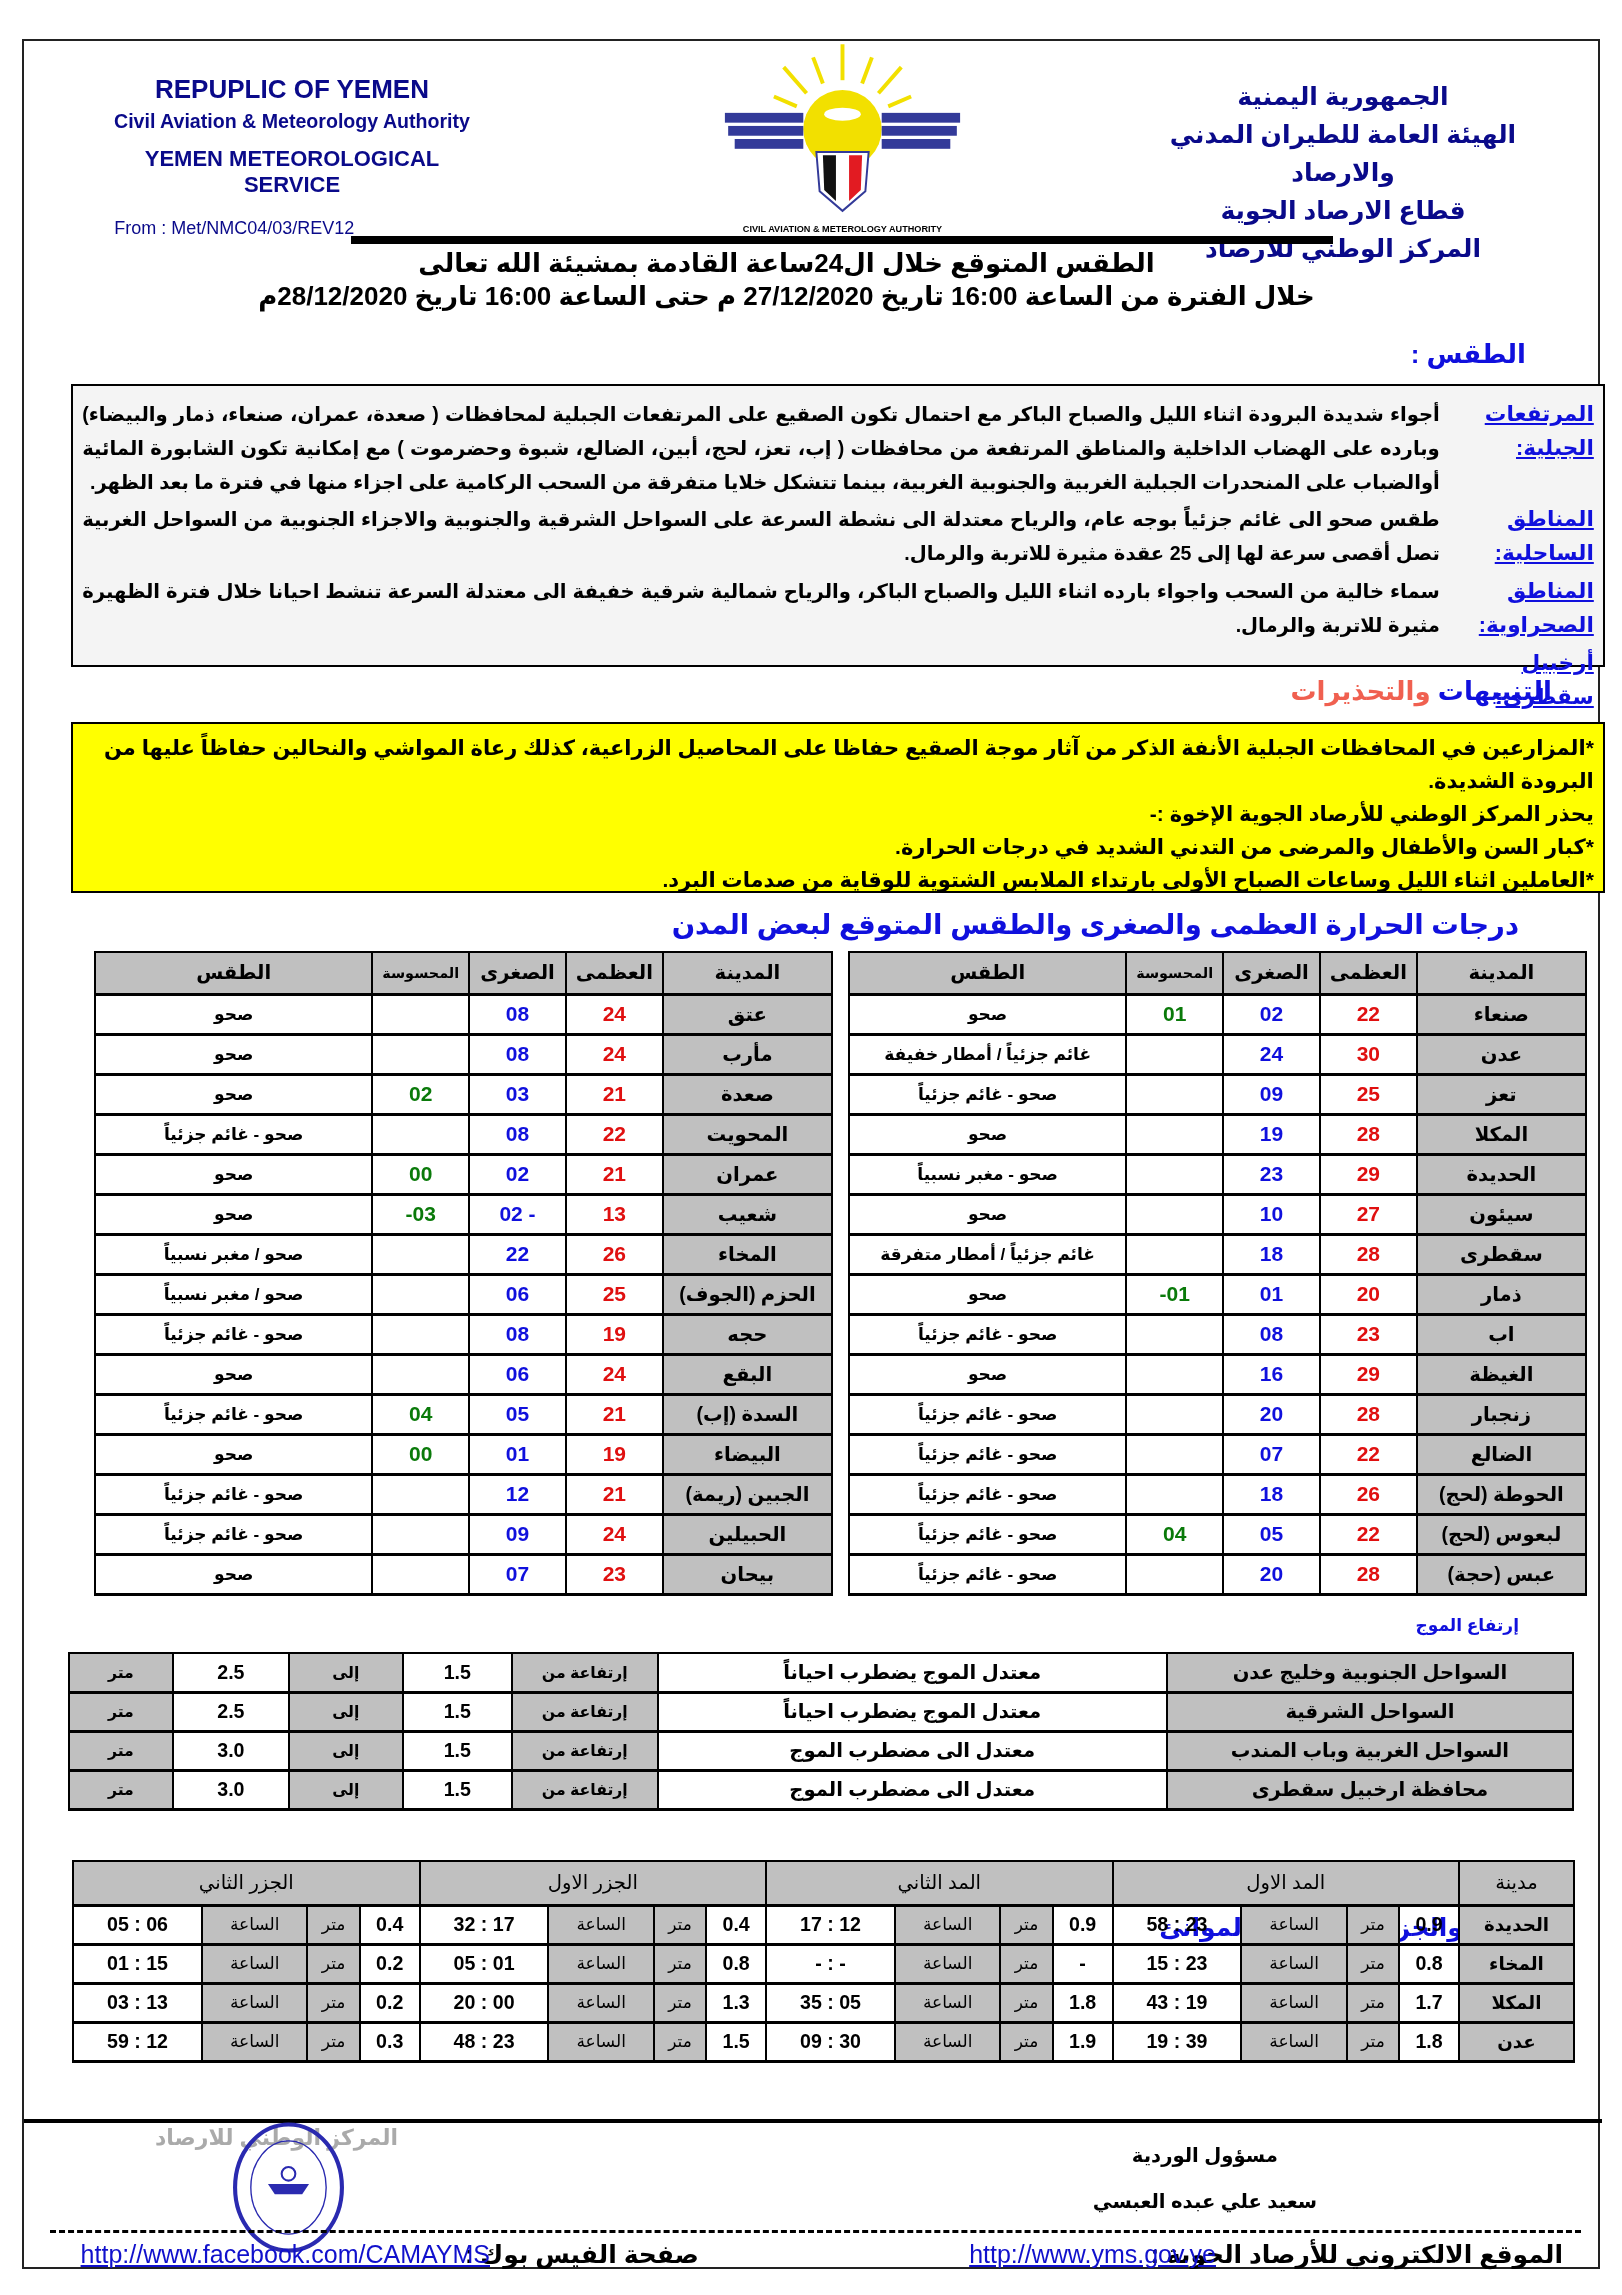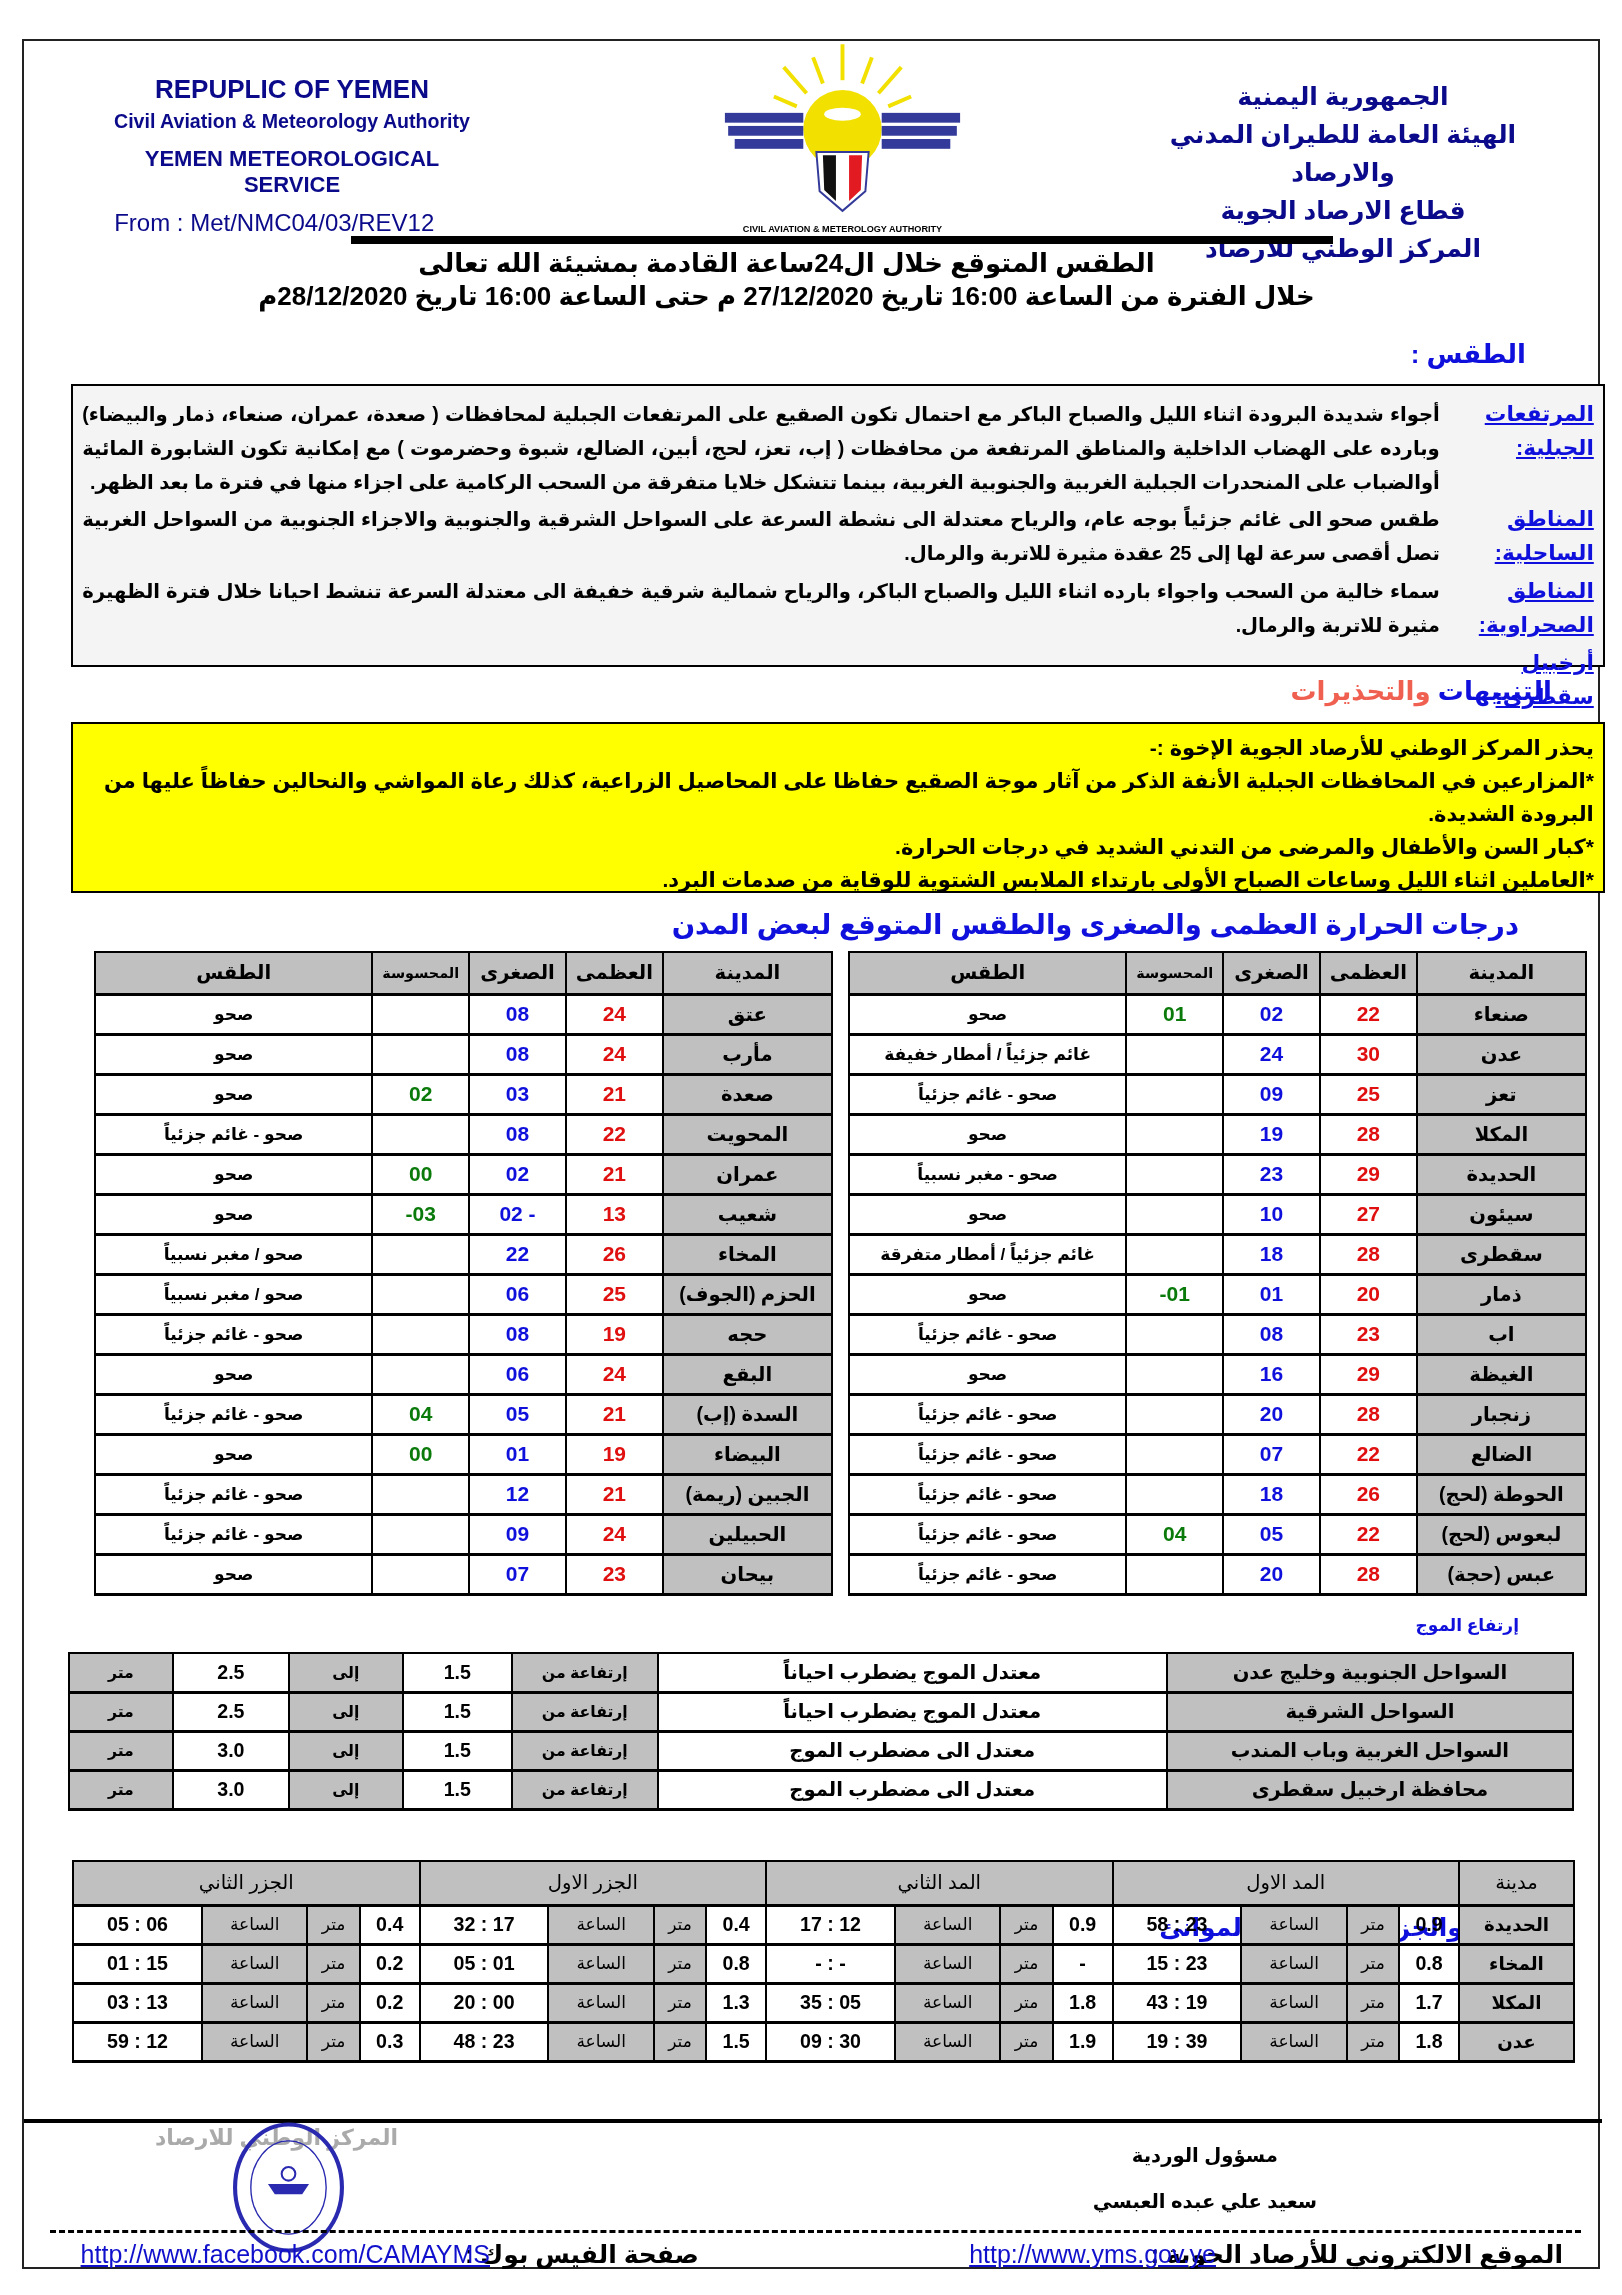"From : Met/NMC04/03/REV12" .hdr-en .l4 { font-size: 24px -> 18px; margin-top: 11px -> 20px }
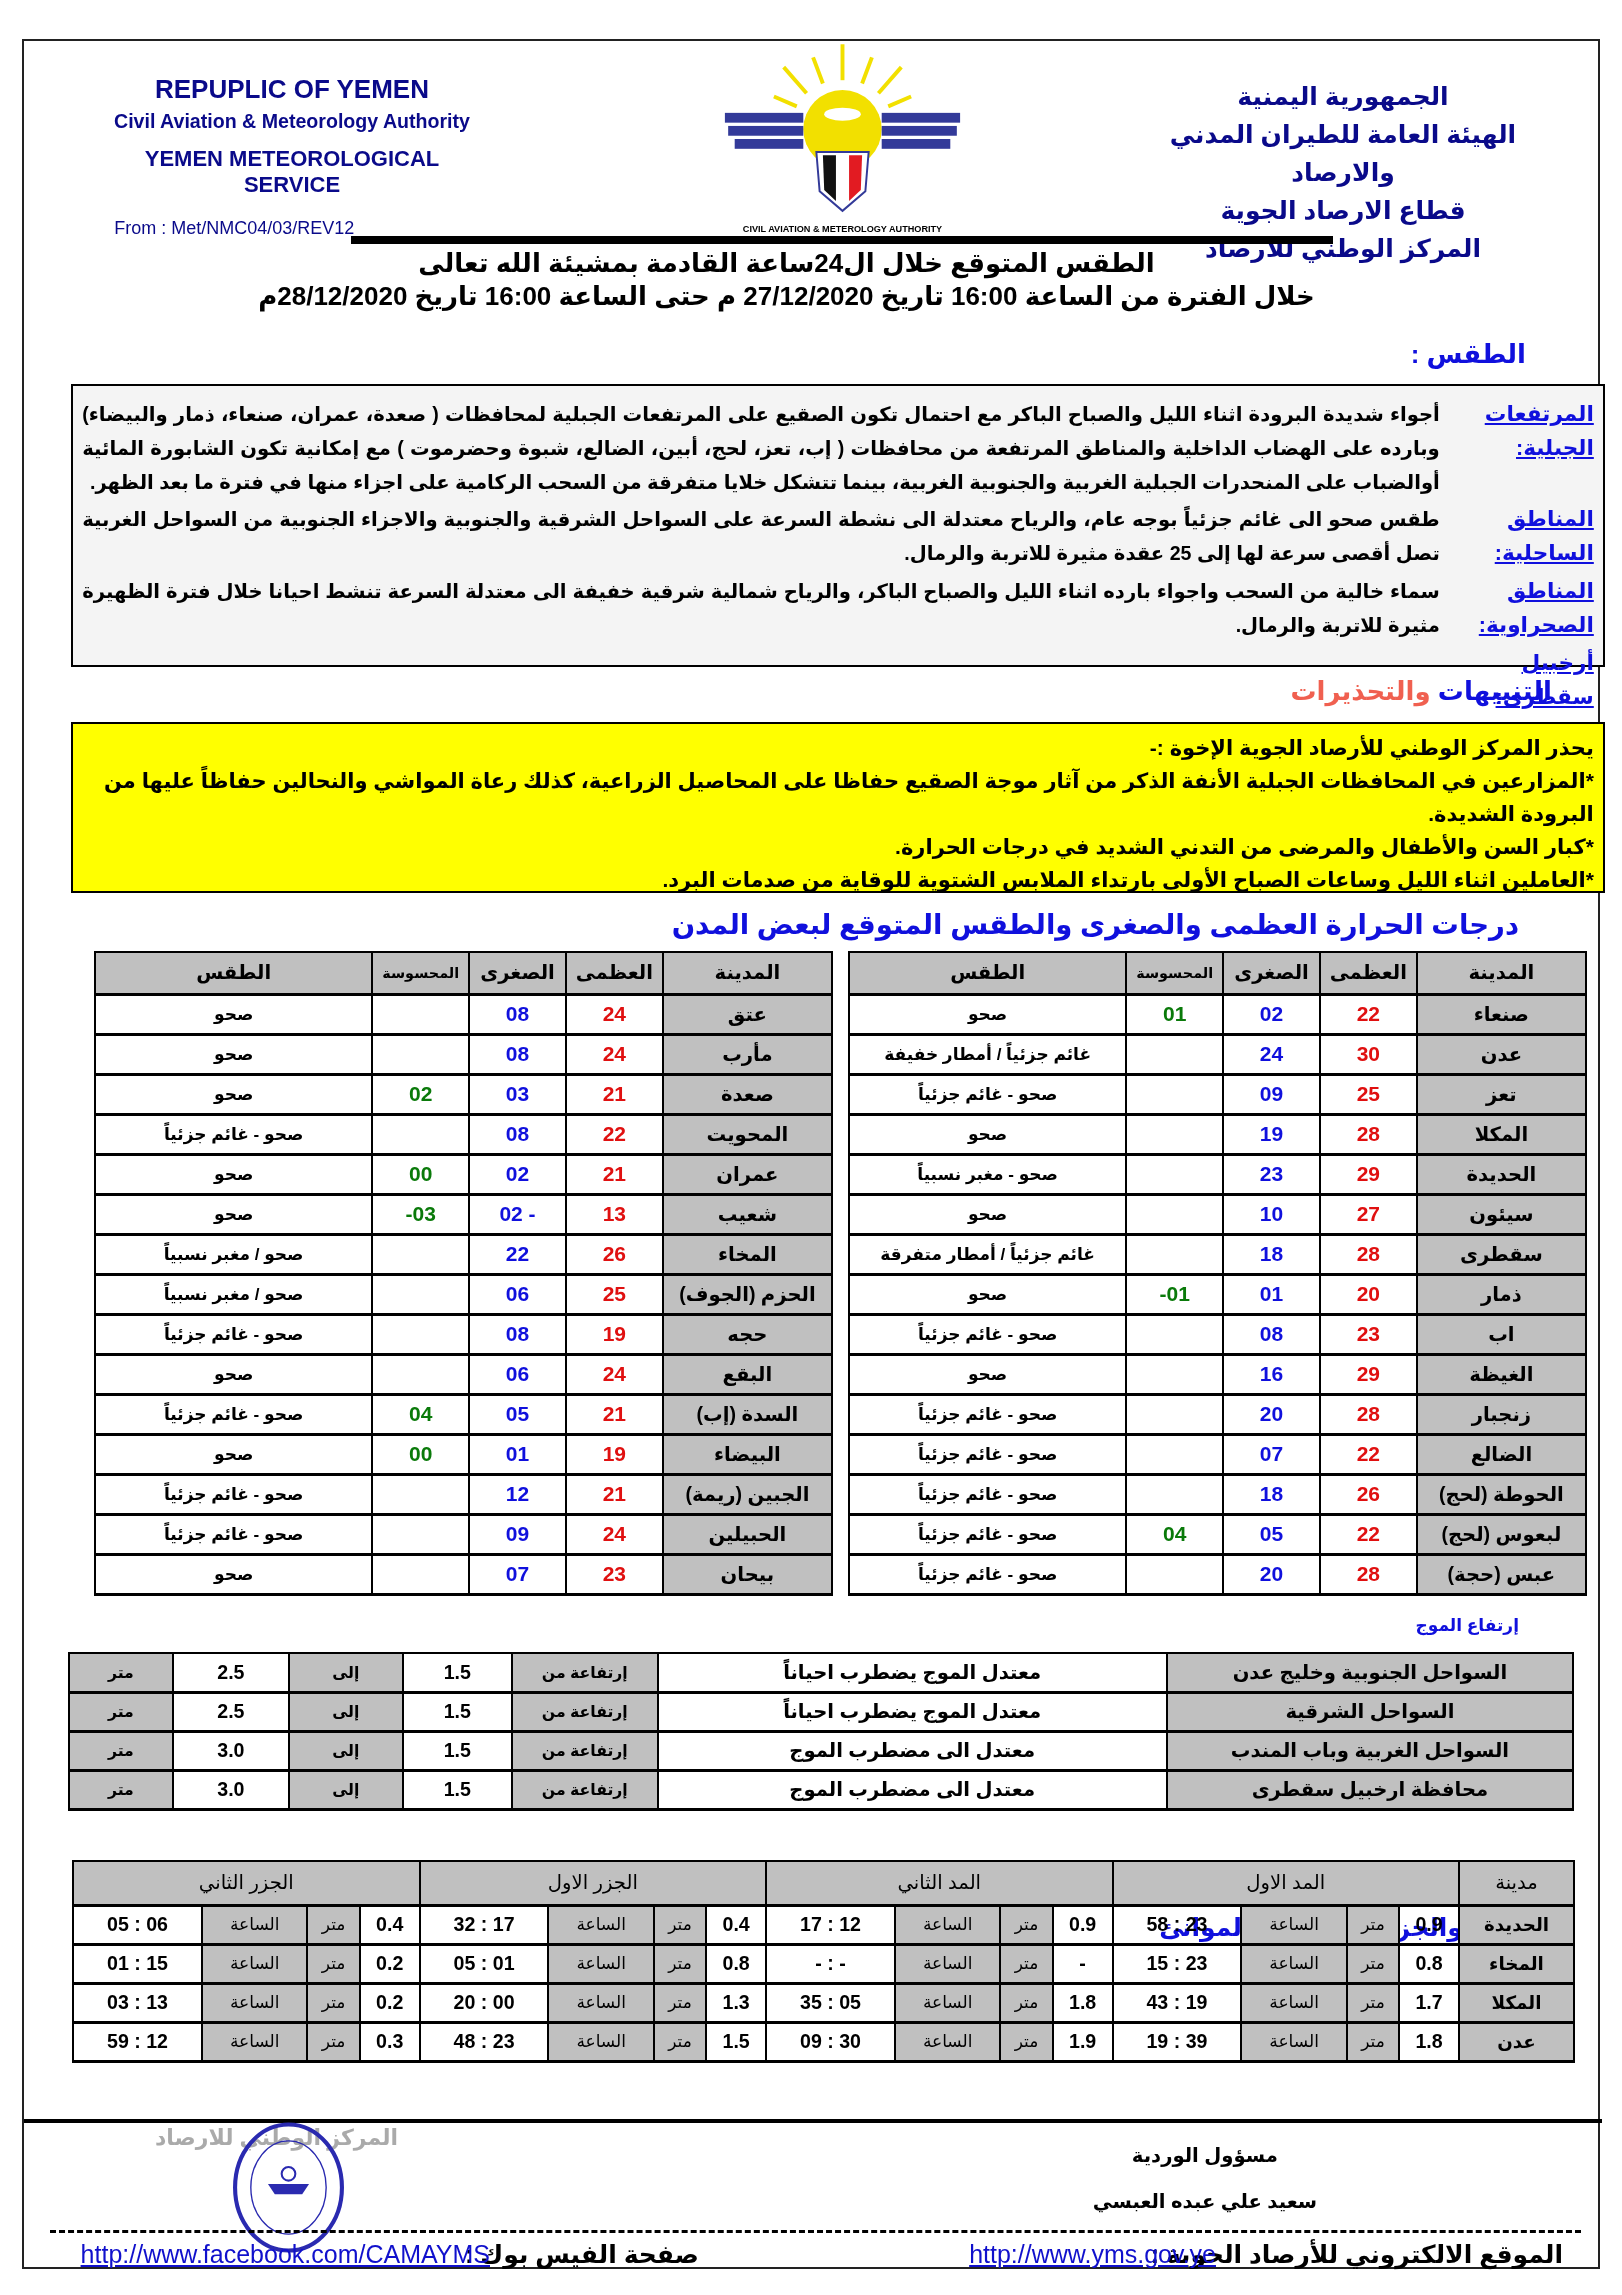"يحذر المركز الوطني للأرصاد الجوية" div { order: before "*المزارعين في المحافظات الجبلية الأنفة" -> after "*المزارعين في المحافظات الجبلية الأنفة" }
